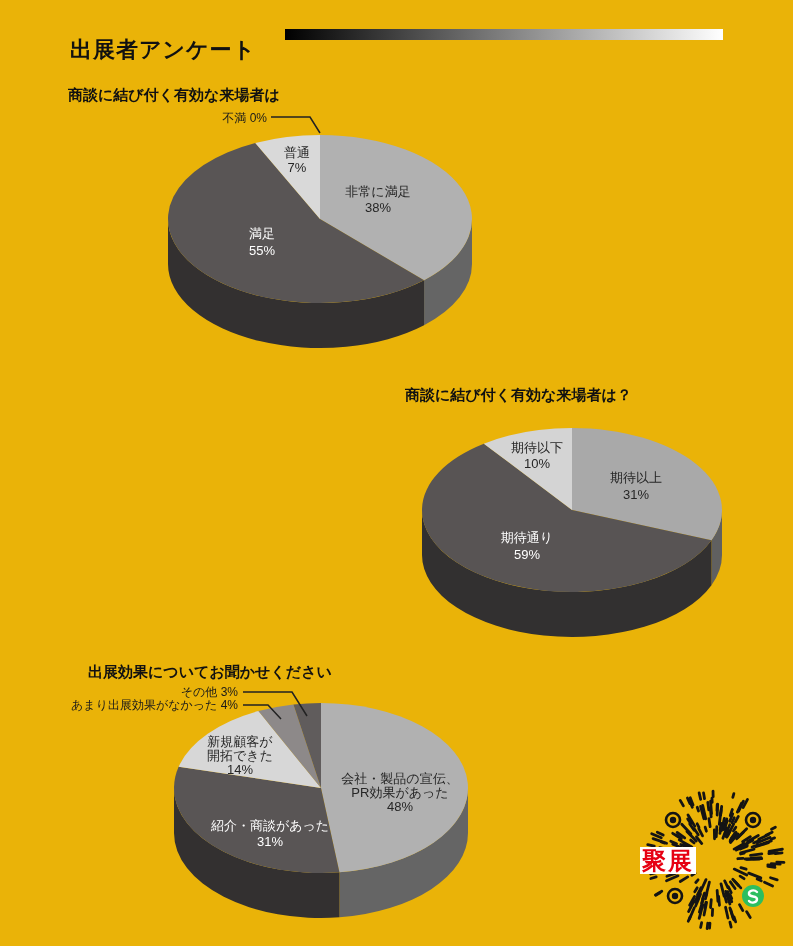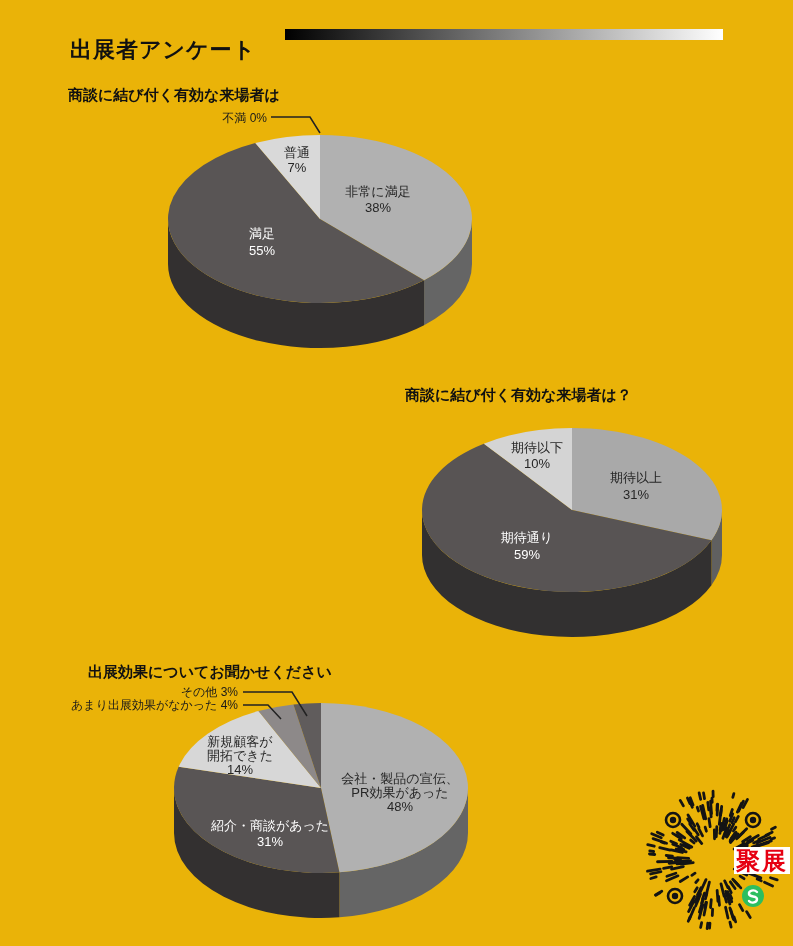"聚展" .qr-brand { text-align: right -> left }
